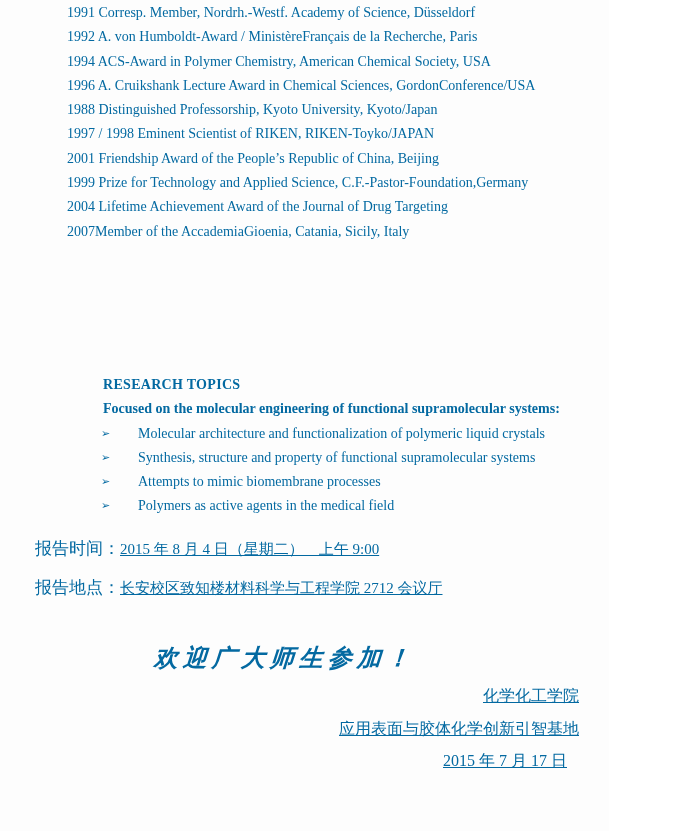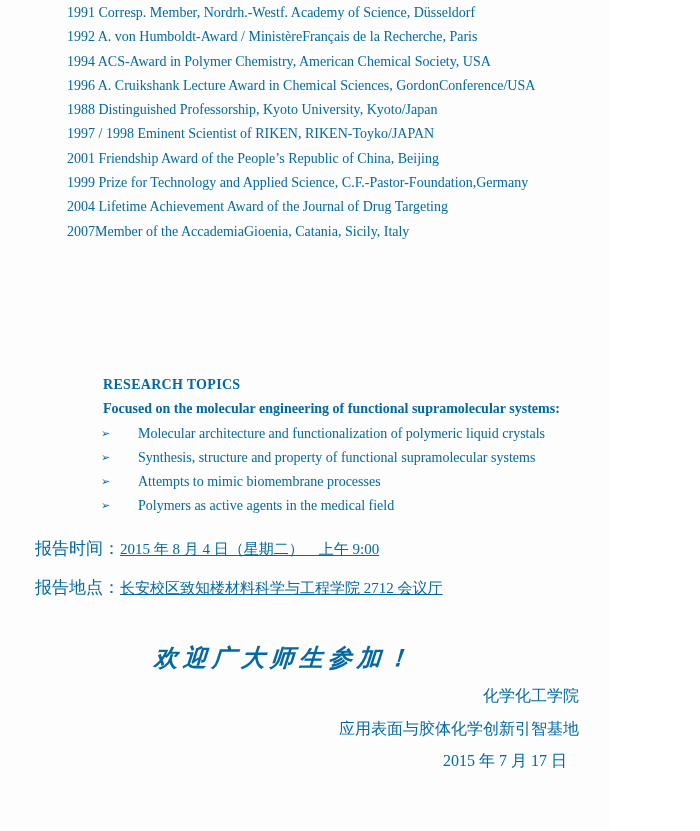"化学化工学院" .signature .sig-line { text-decoration: none -> underline }
